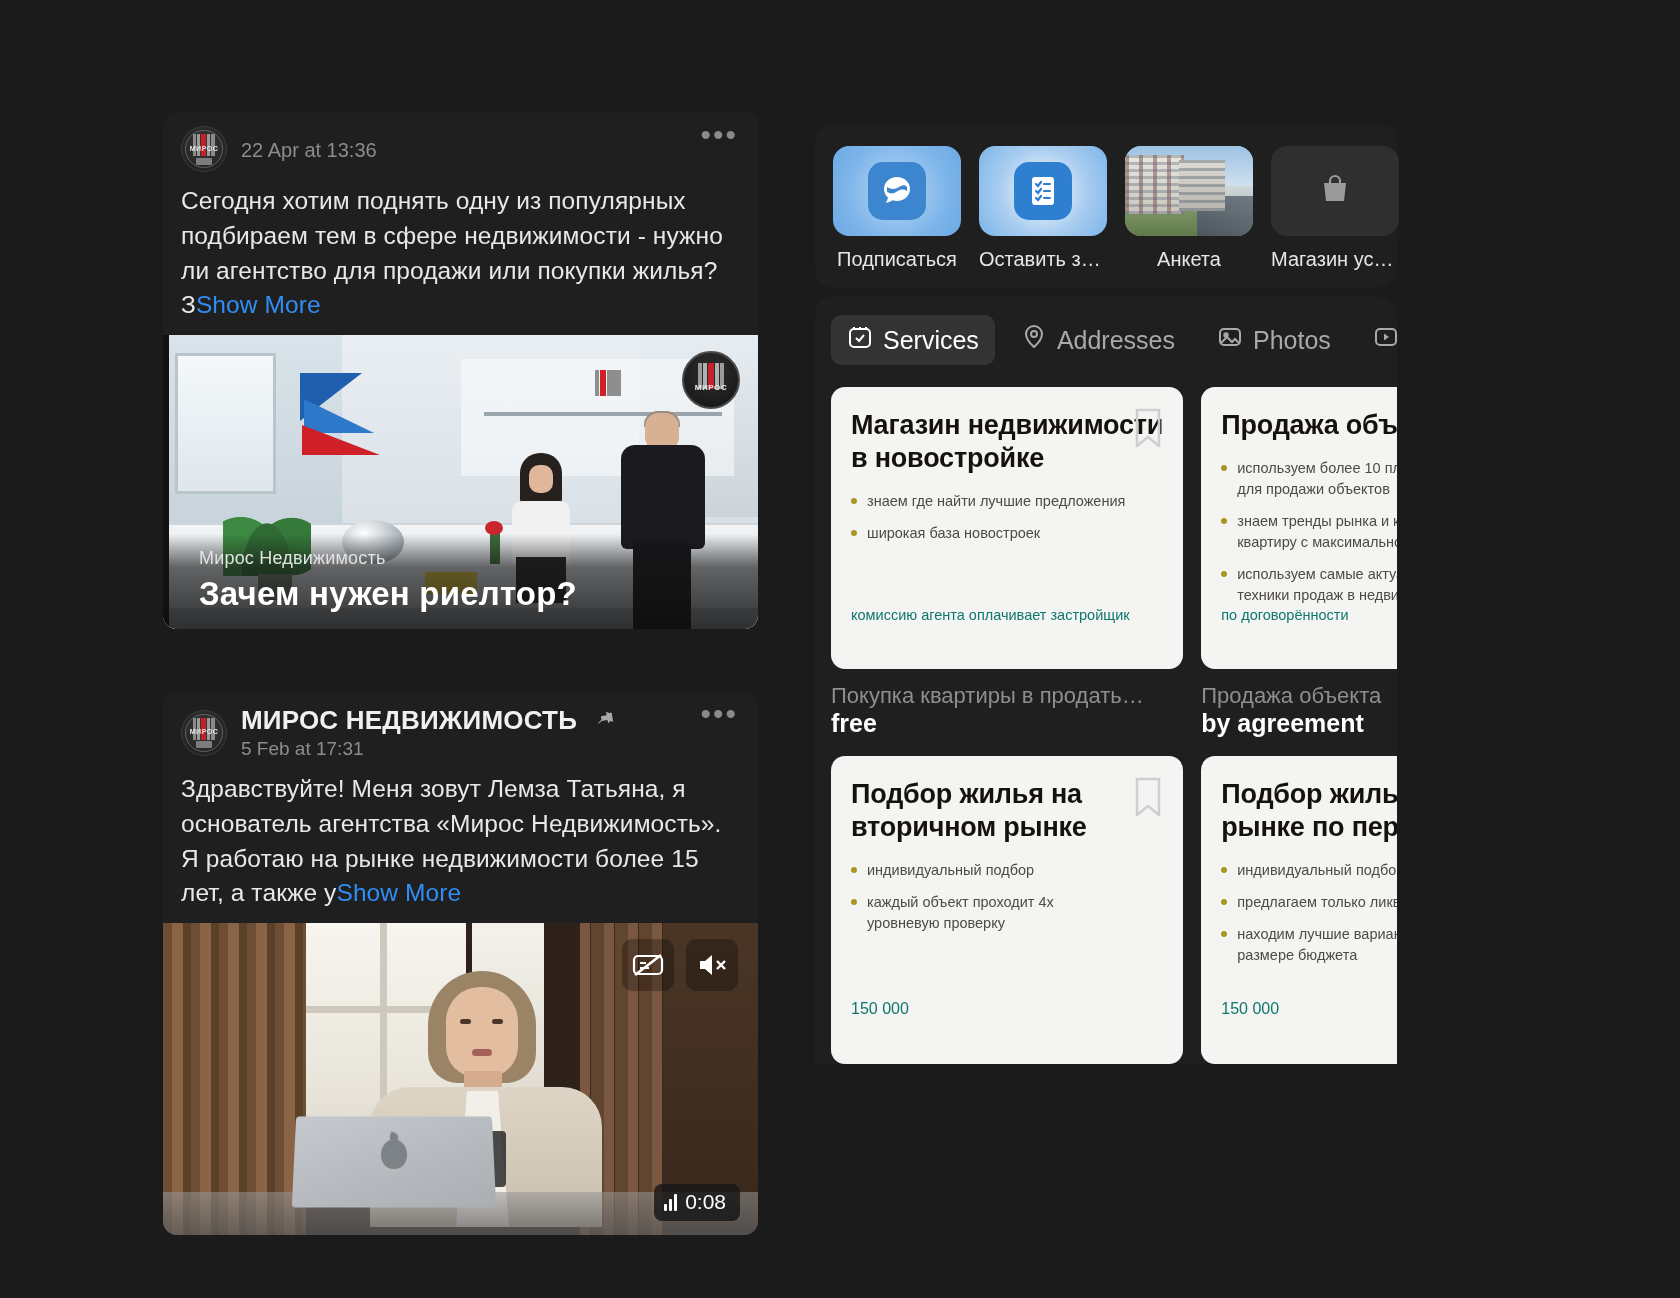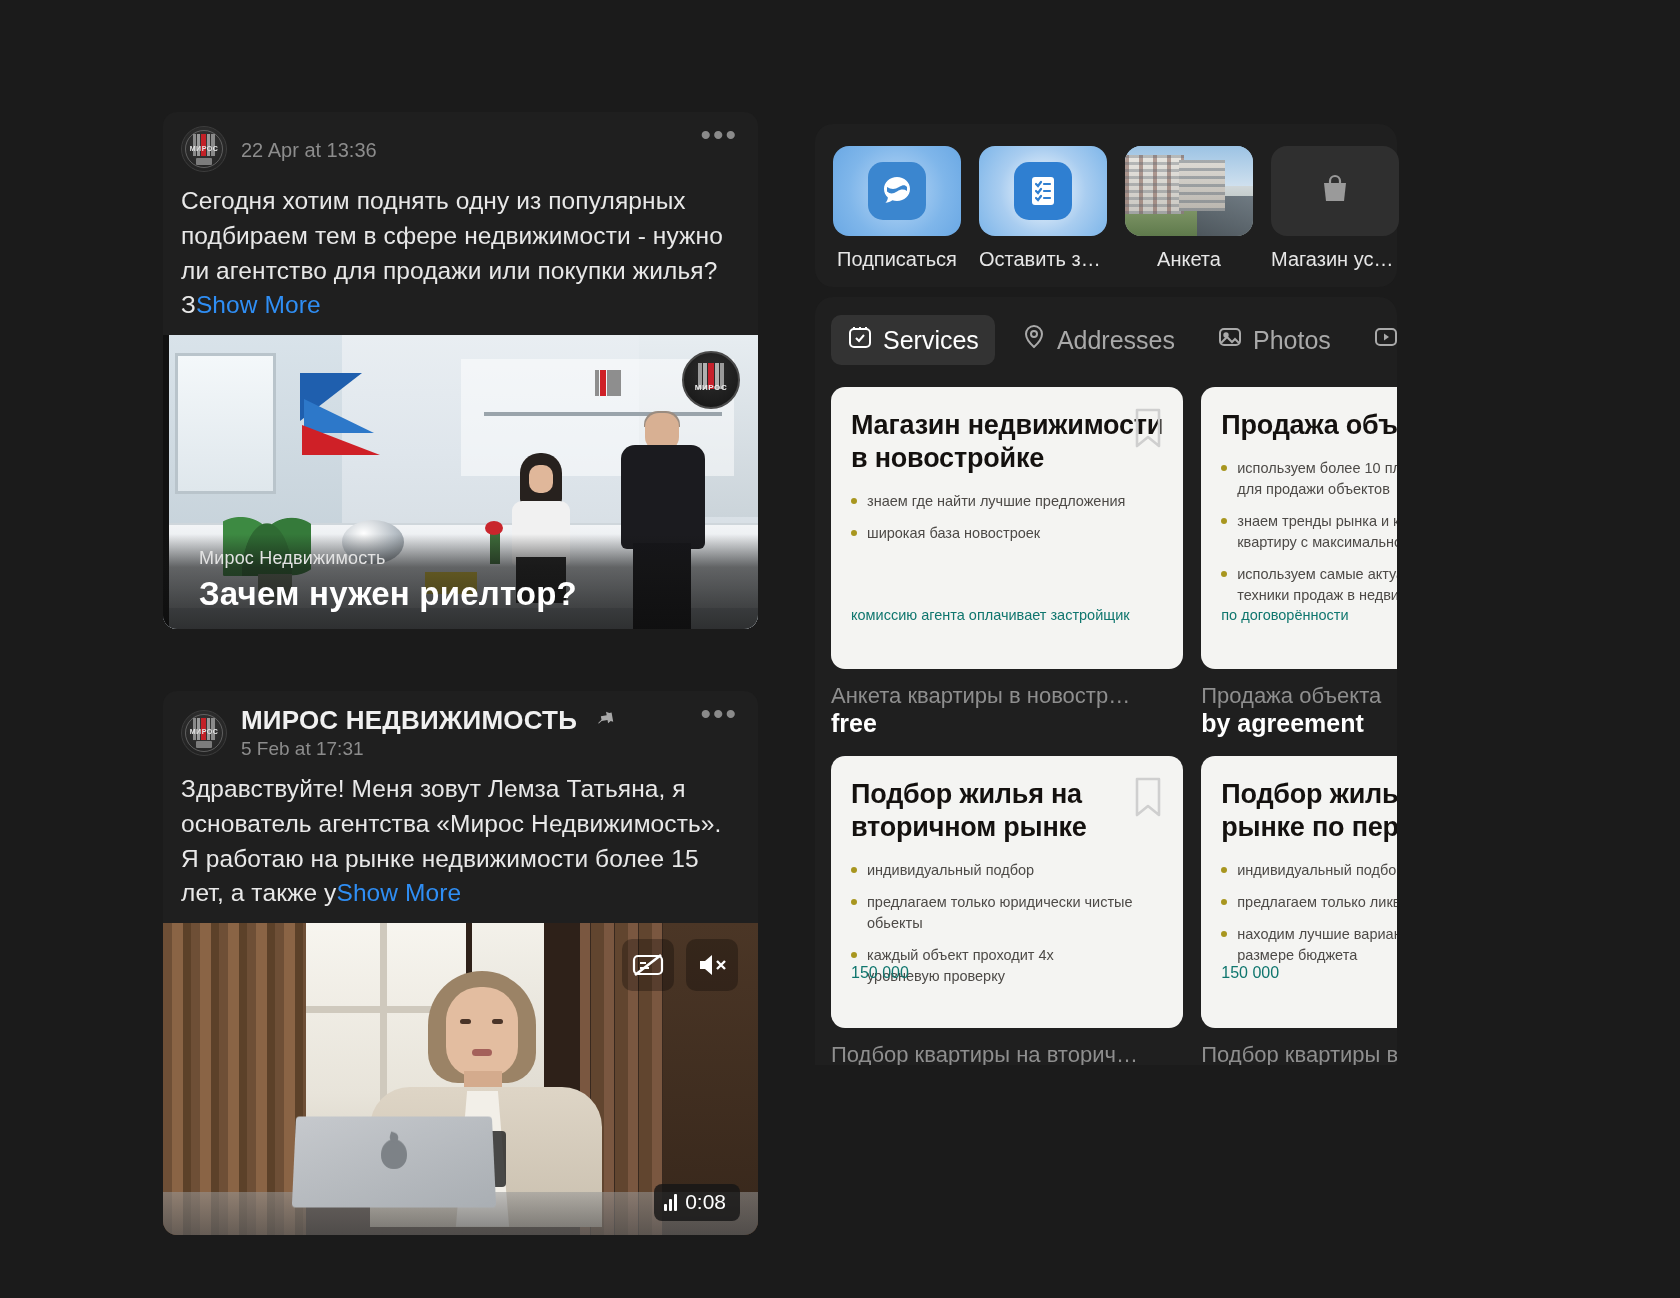"Анкета квартиры в новостр…" div.svc-sub { text: Анкета квартиры в новостр -> Покупка квартиры в продать }
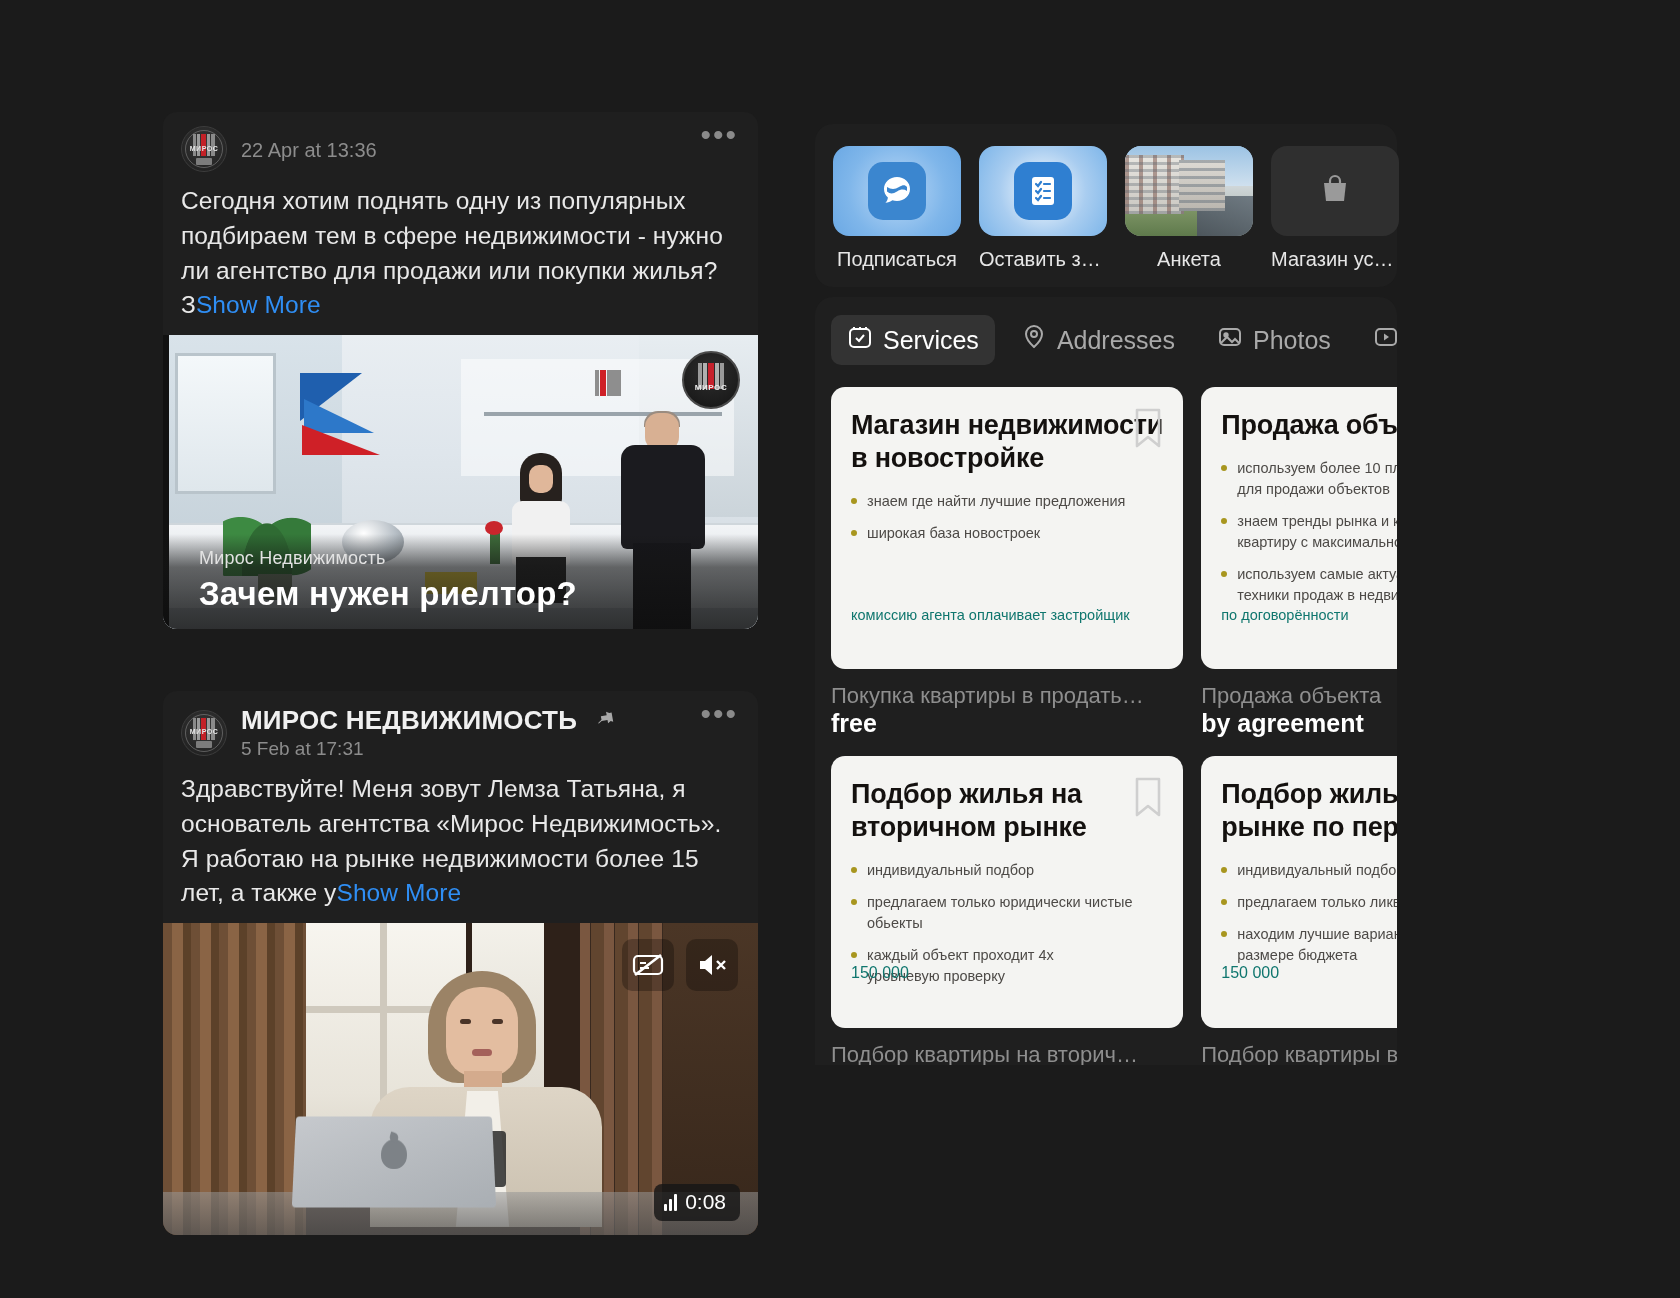"Подбор жилья на" .svc-card.short { height: 272px -> 308px }
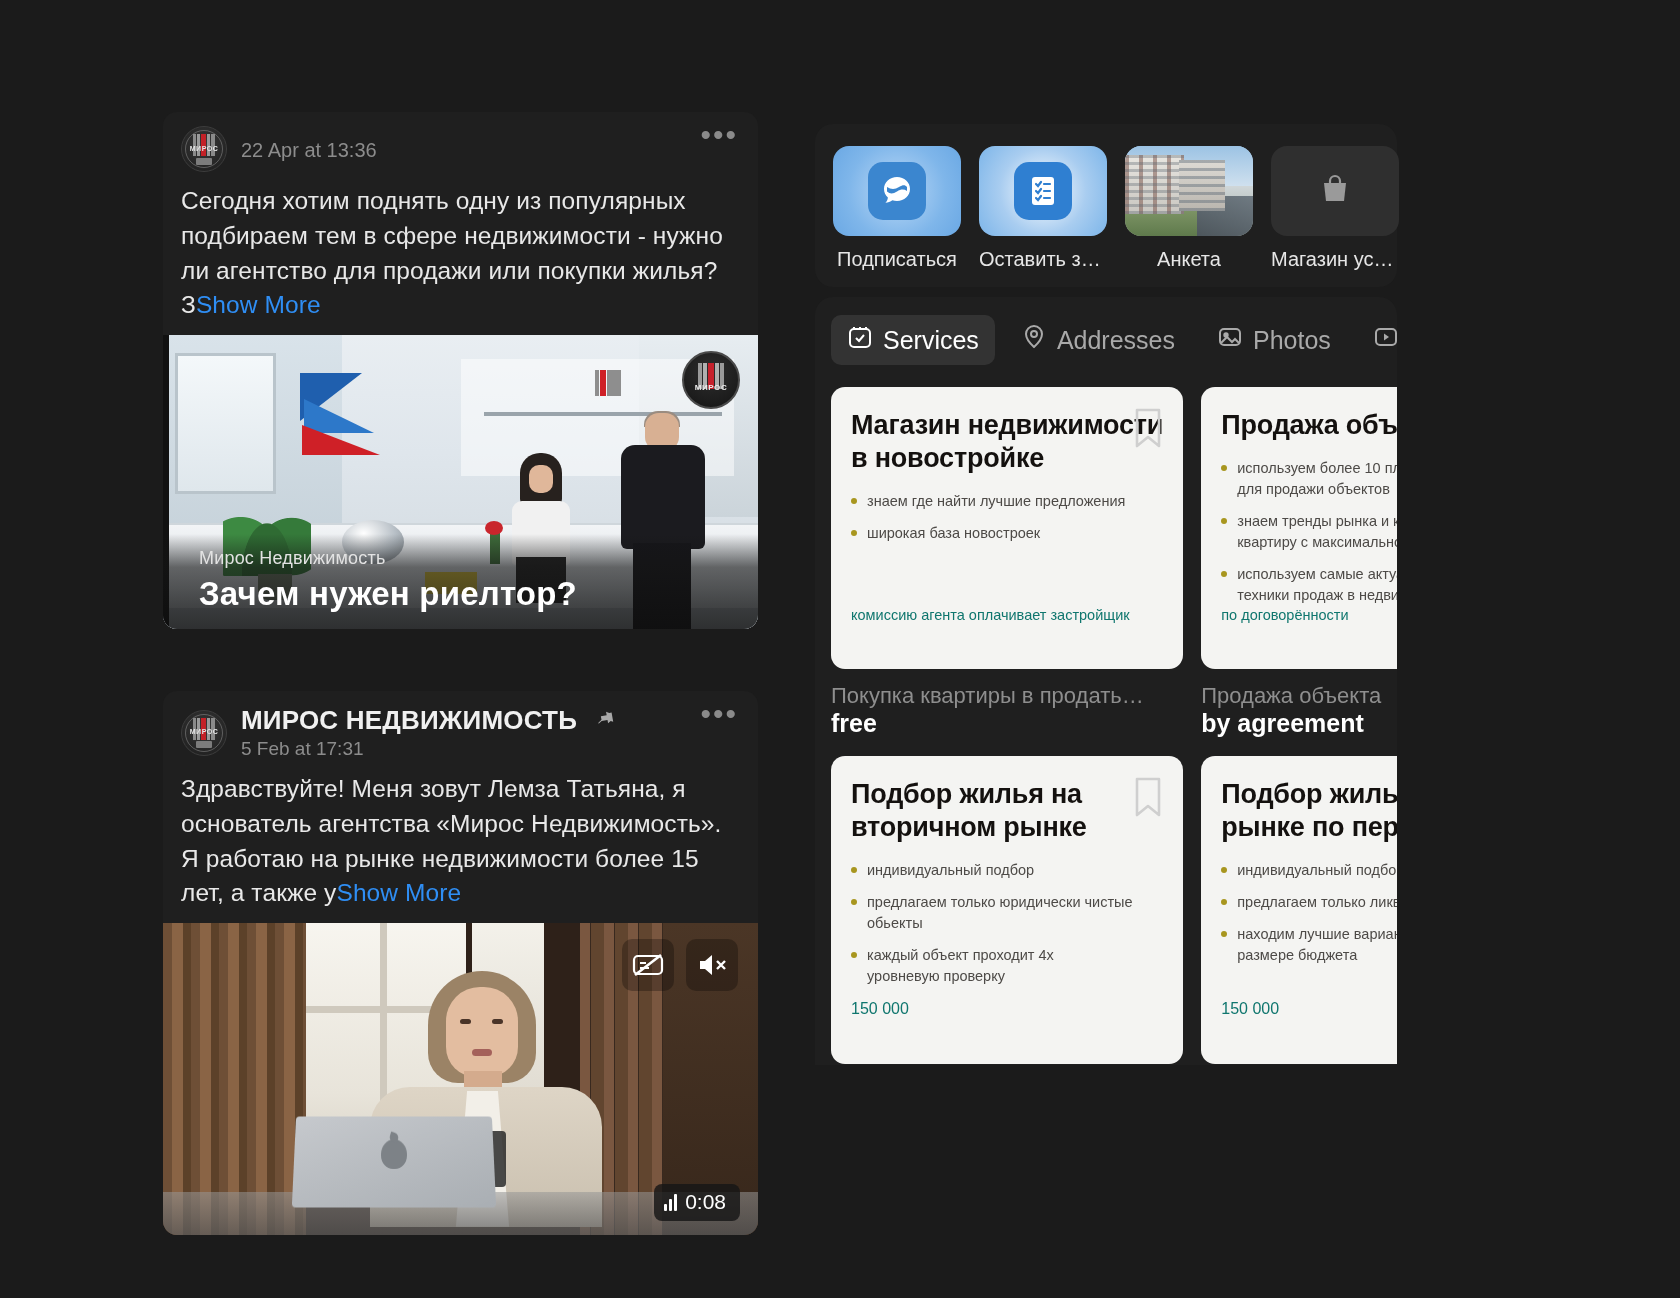"предлагаем только юридически чистые" li { html: <li><span>предлагаем только юридически чистые</span><span>обьекты</span></li> -> none }
